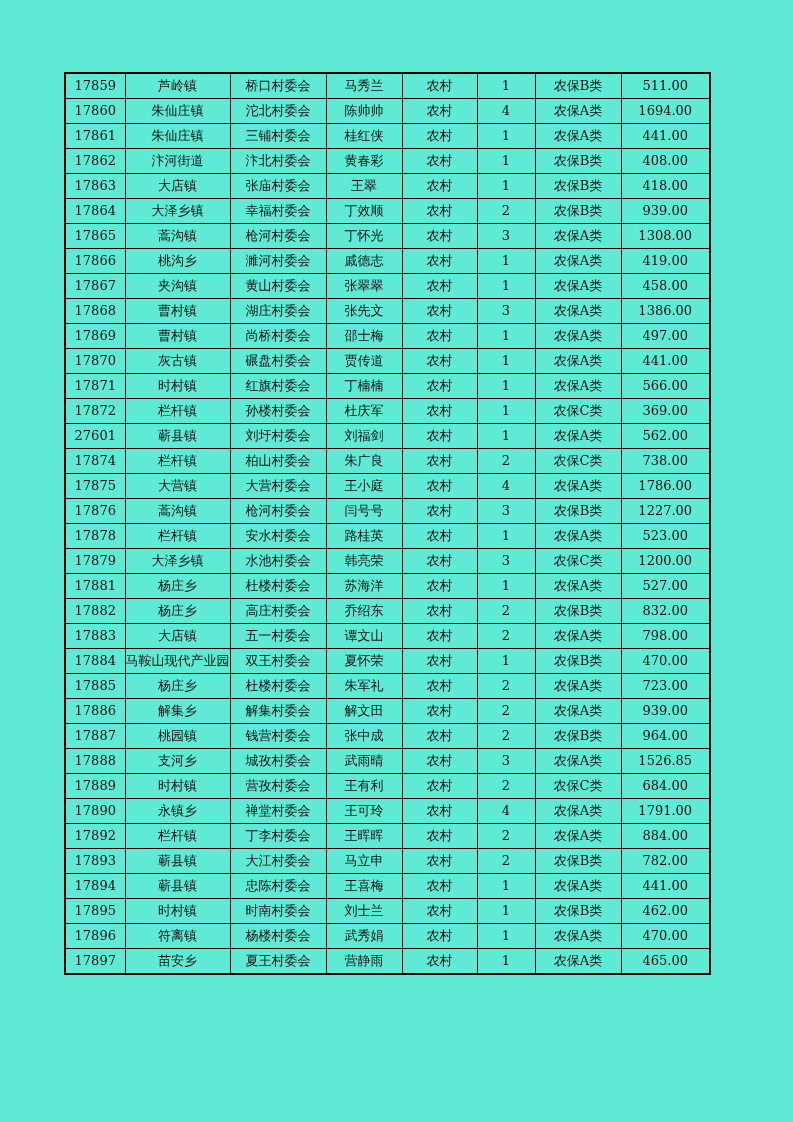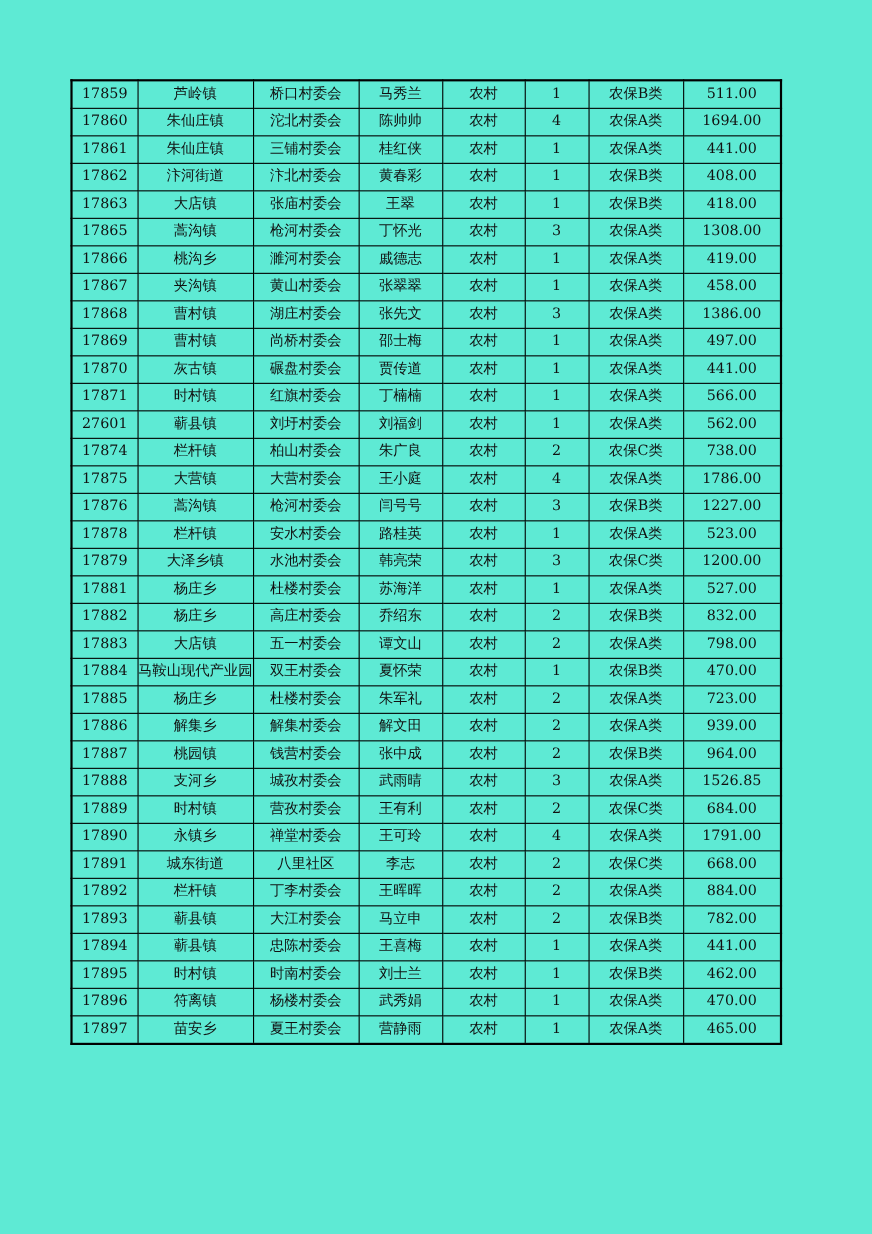"17864" tr { html: none -> <tr> <td>17864</td> <td>大泽乡镇</td> <td>幸福村委会</td> <td>丁效顺</td> <td>农村</td> <td>2</td> <td>农保B类</td> <td>939.00</td> </tr> }
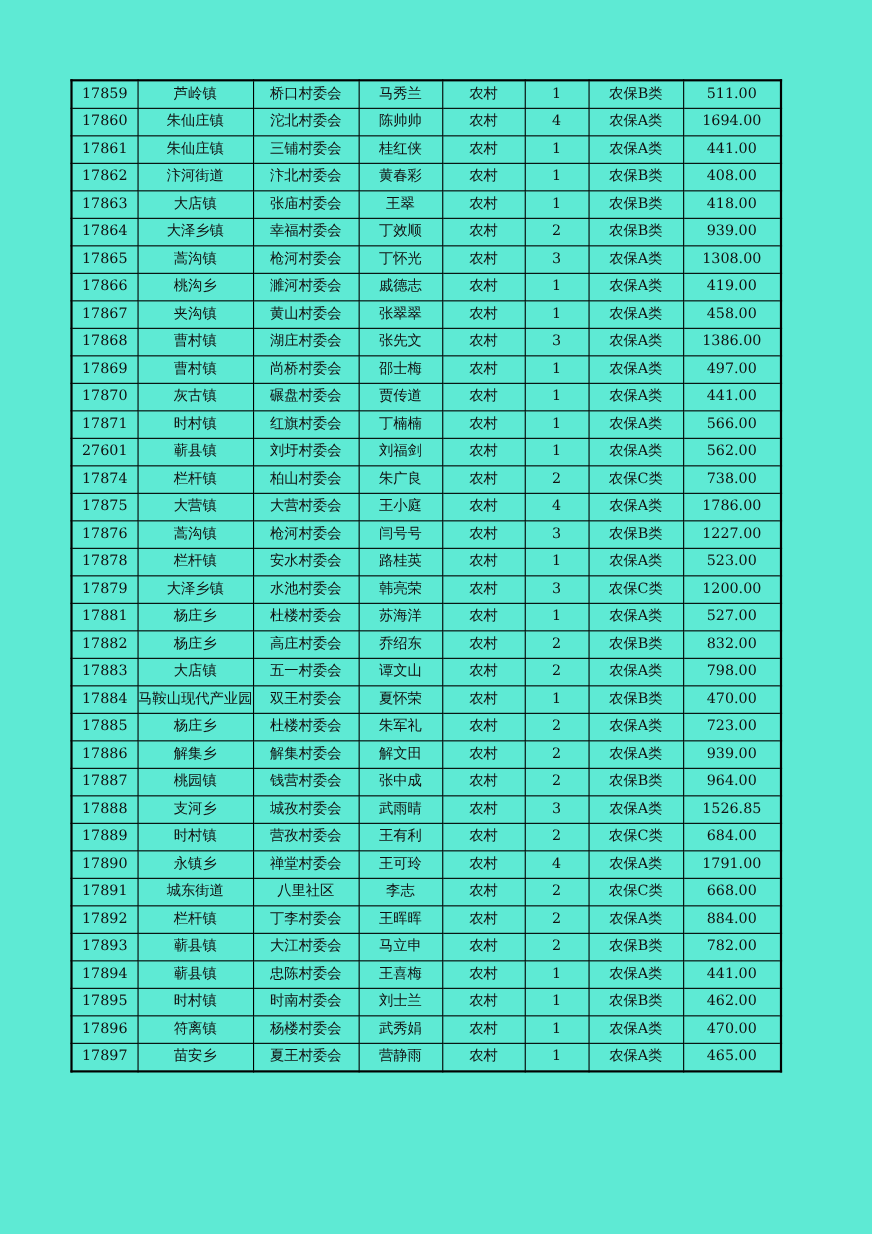"17872" tr { html: none -> <tr> <td>17872</td> <td>栏杆镇</td> <td>孙楼村委会</td> <td>杜庆军</td> <td>农村</td> <td>1</td> <td>农保C类</td> <td>369.00</td> </tr> }
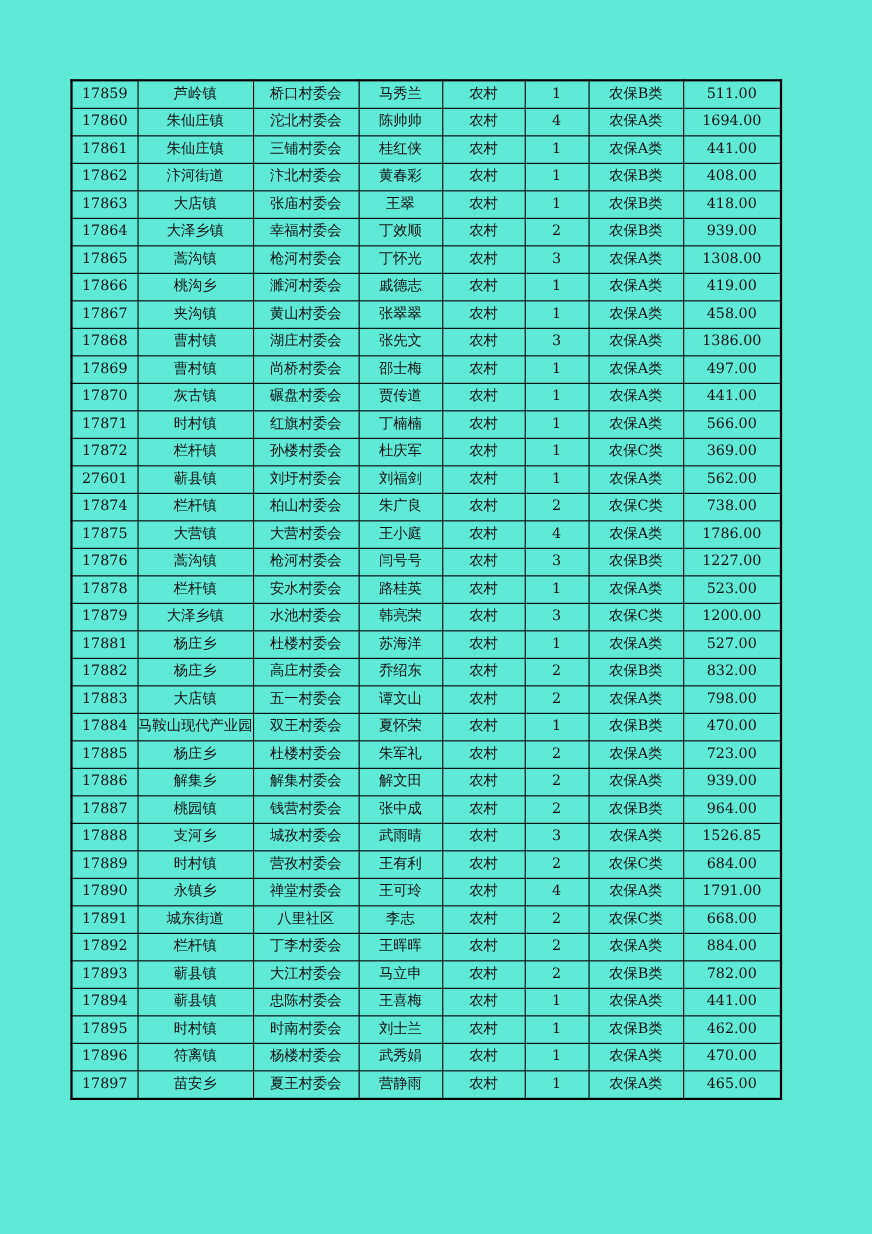"17891" tr { html: <tr> <td>17891</td> <td>城东街道</td> <td>八里社区</td> <td>李志</td> <td>农村</td> <td>2</td> <td>农保C类</td> <td>668.00</td> </tr> -> none }
